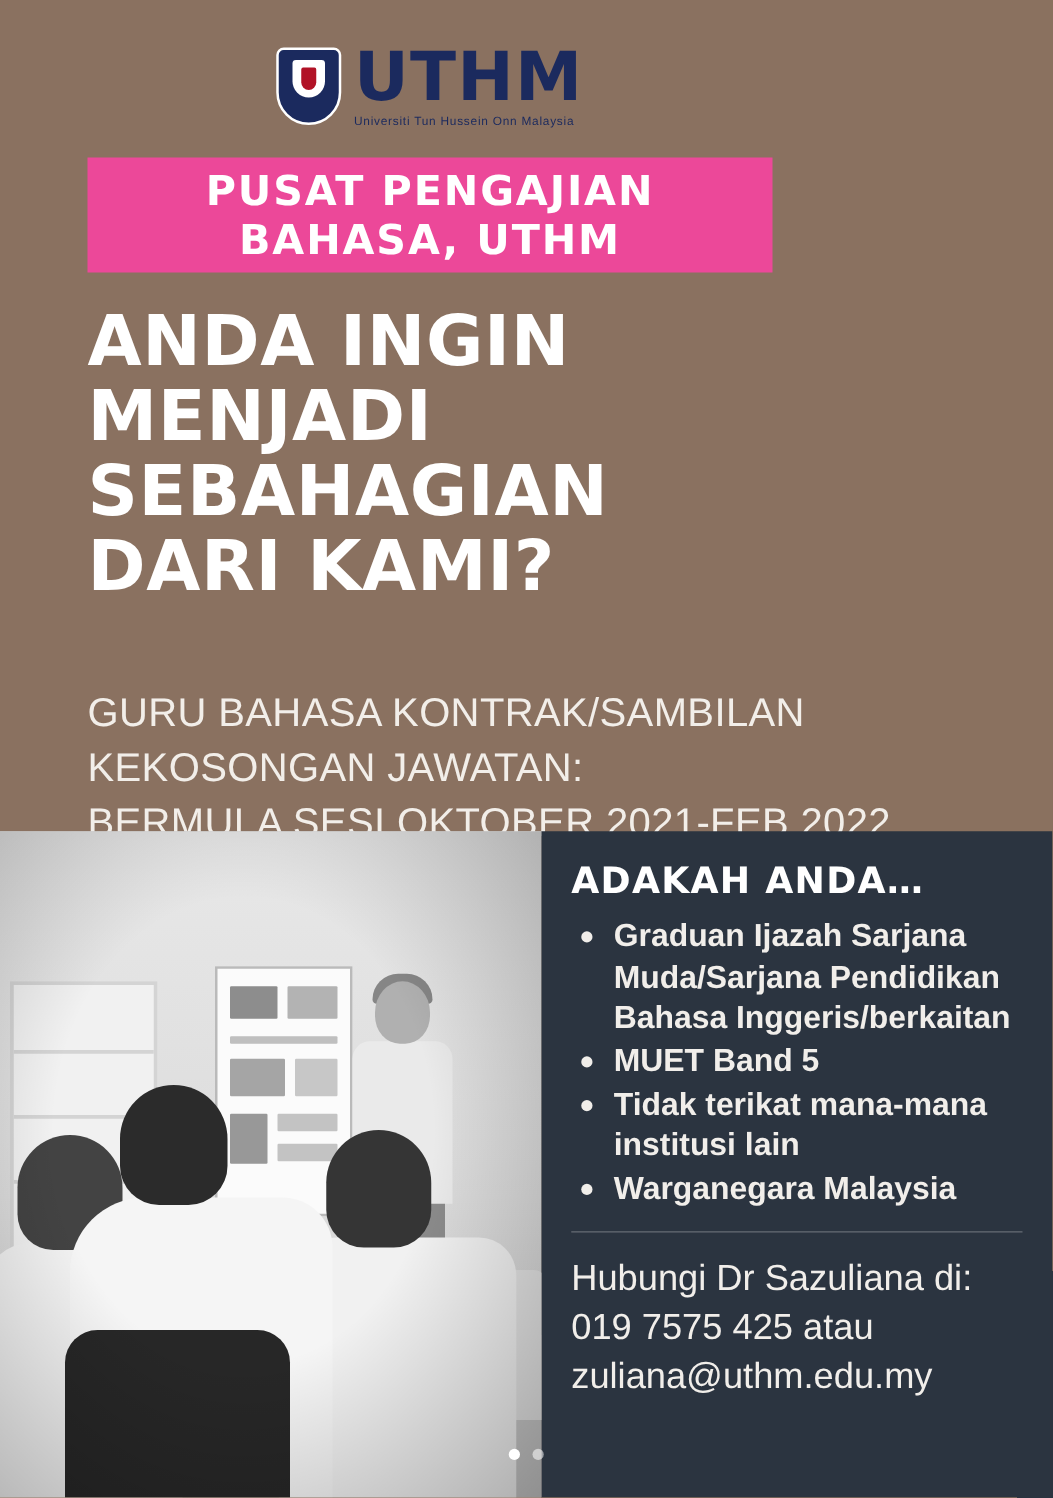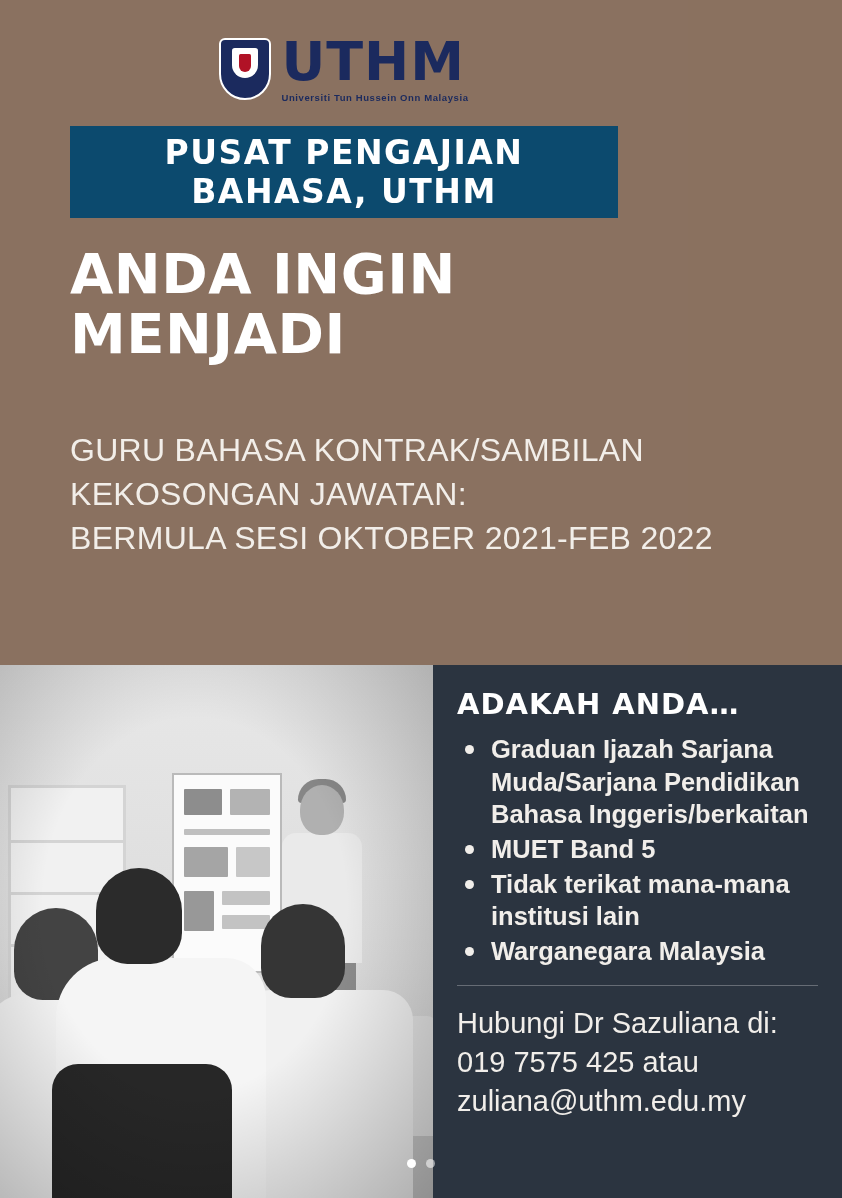"Universiti Tun Hussein Onn Malaysia" .logo-sub { font-weight: 700 -> 400 }
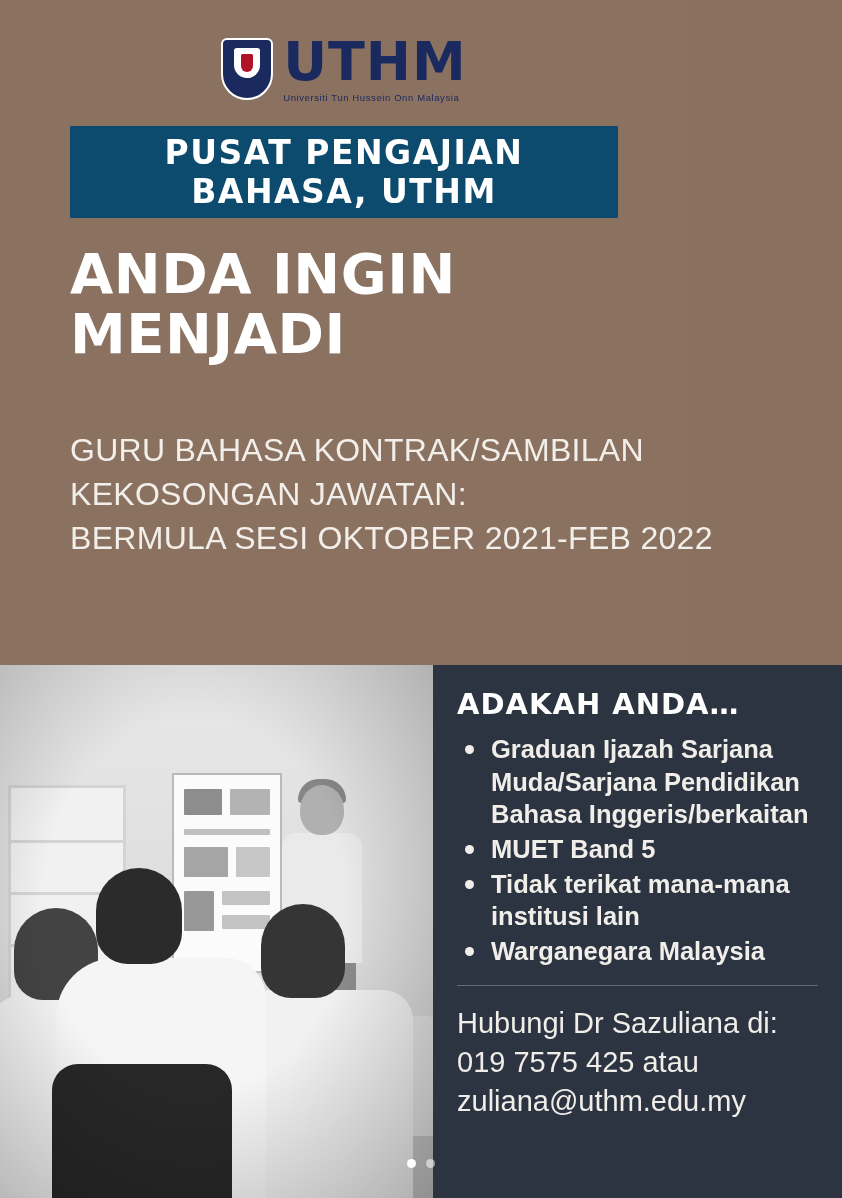"PUSAT PENGAJIAN BAHASA, UTHM" .banner { background: #0c4a6e -> #ec4899 }
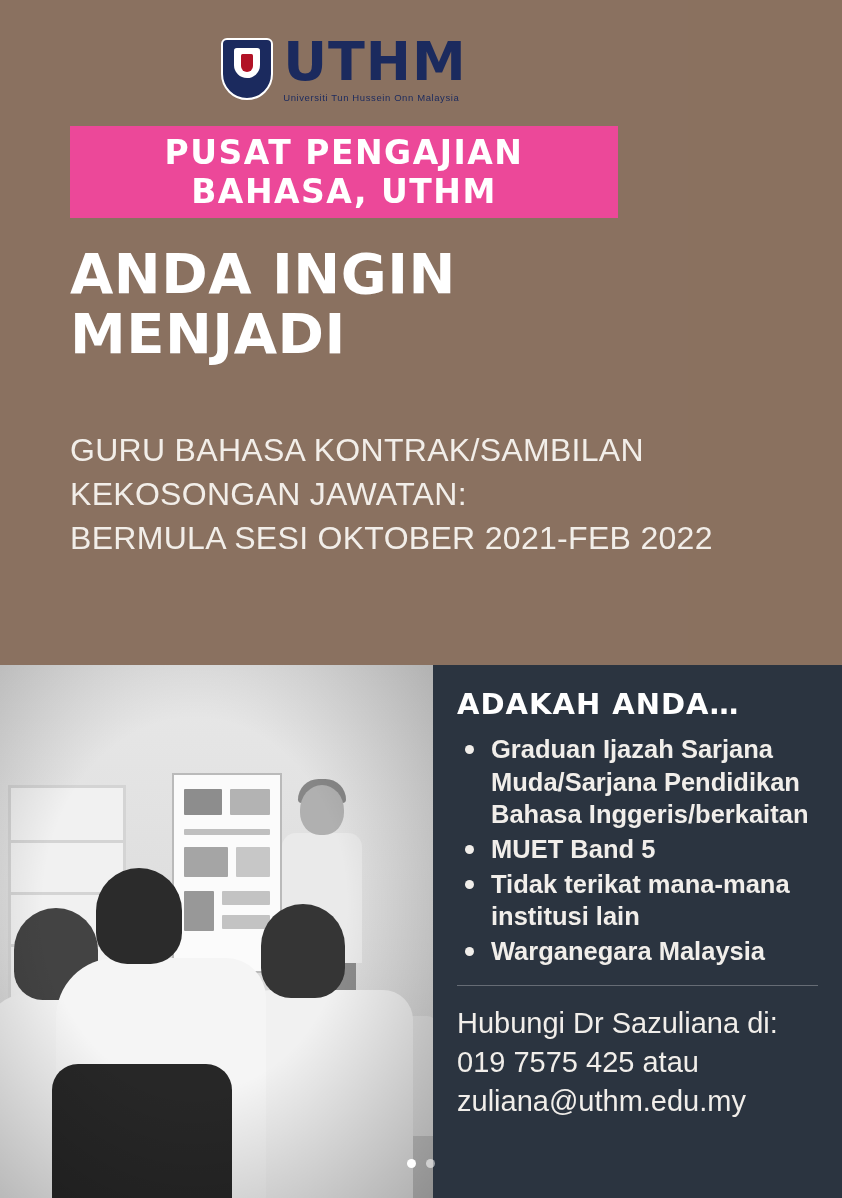"SEBAHAGIAN DARI KAMI?" span.l2 { html: none -> <span>SEBAHAGIAN DARI KAMI?</span> }
